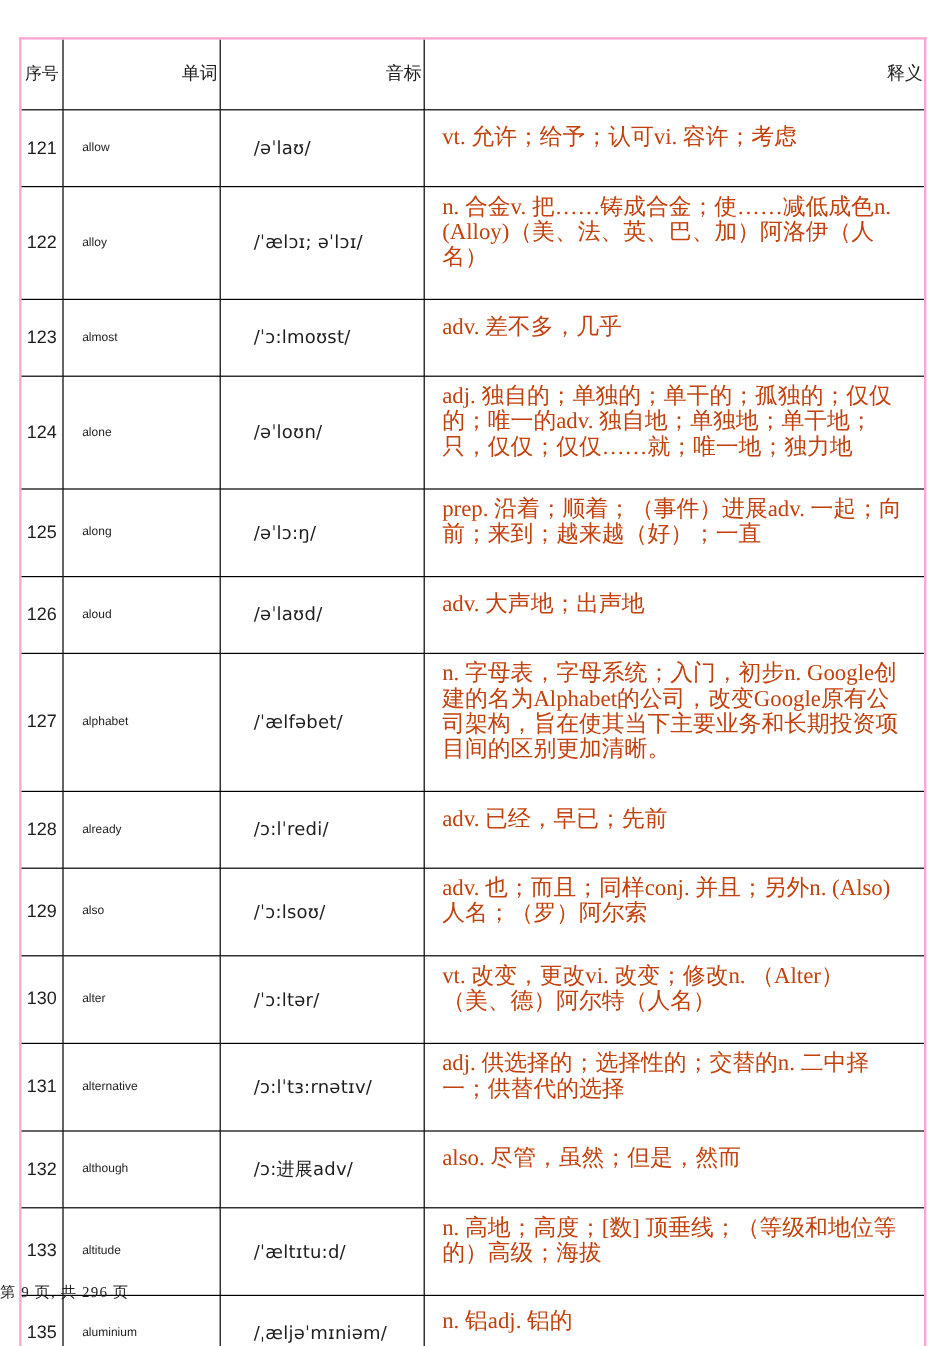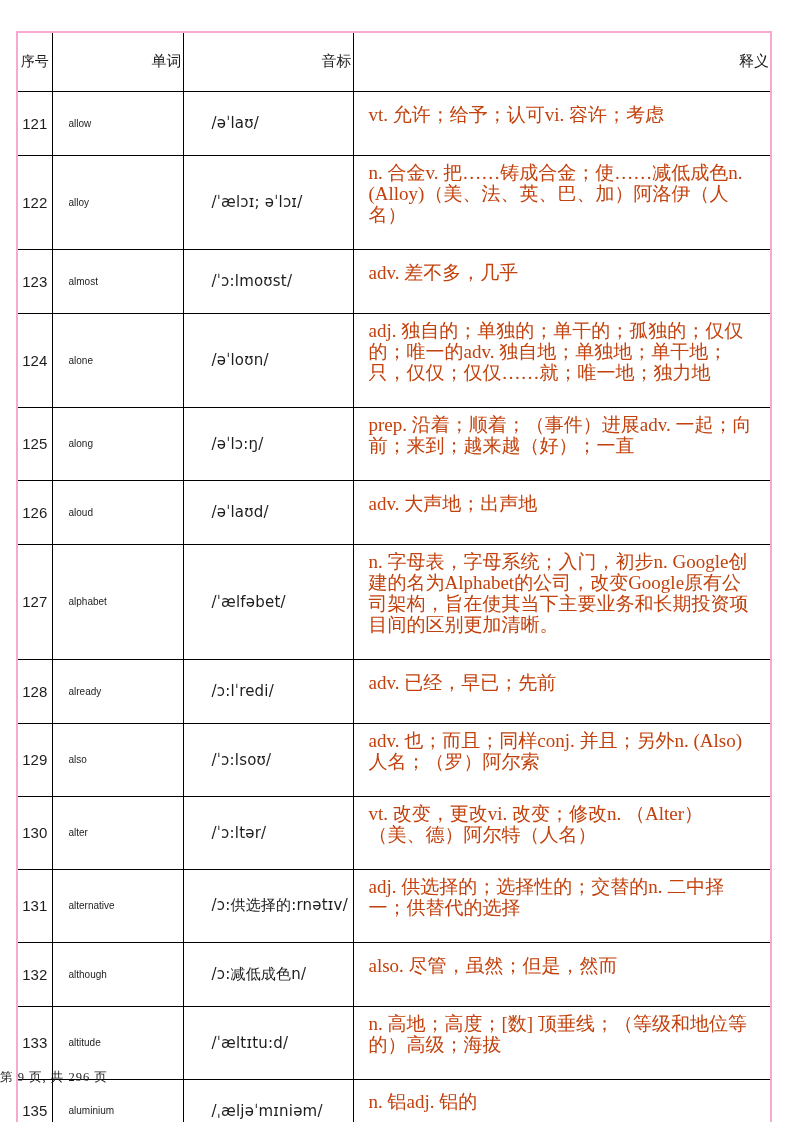"/ɔ:供选择的:rnətɪv/" td.c-phon { text: /ɔ:供选择的:rnətɪv/ -> /ɔ:lˈtɜ:rnətɪv/ }
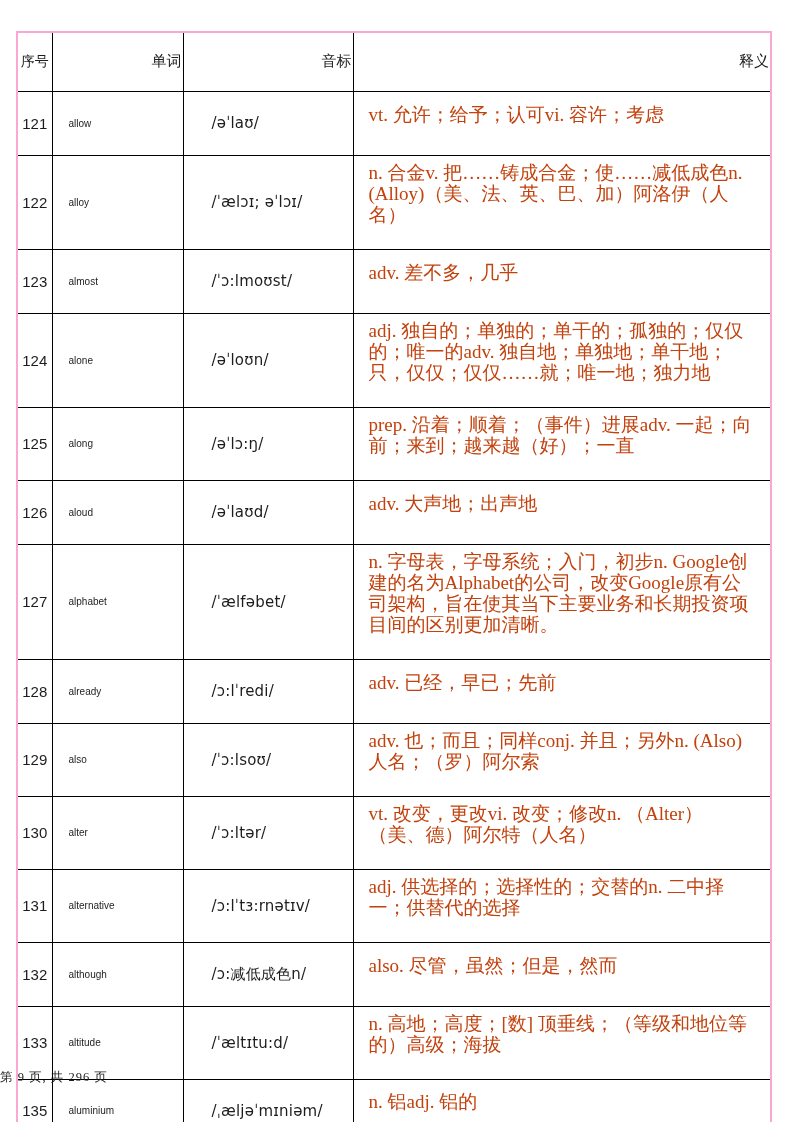"/ɔ:减低成色n/" td.c-phon { text: /ɔ:减低成色n/ -> /ɔ:进展adv/ }
